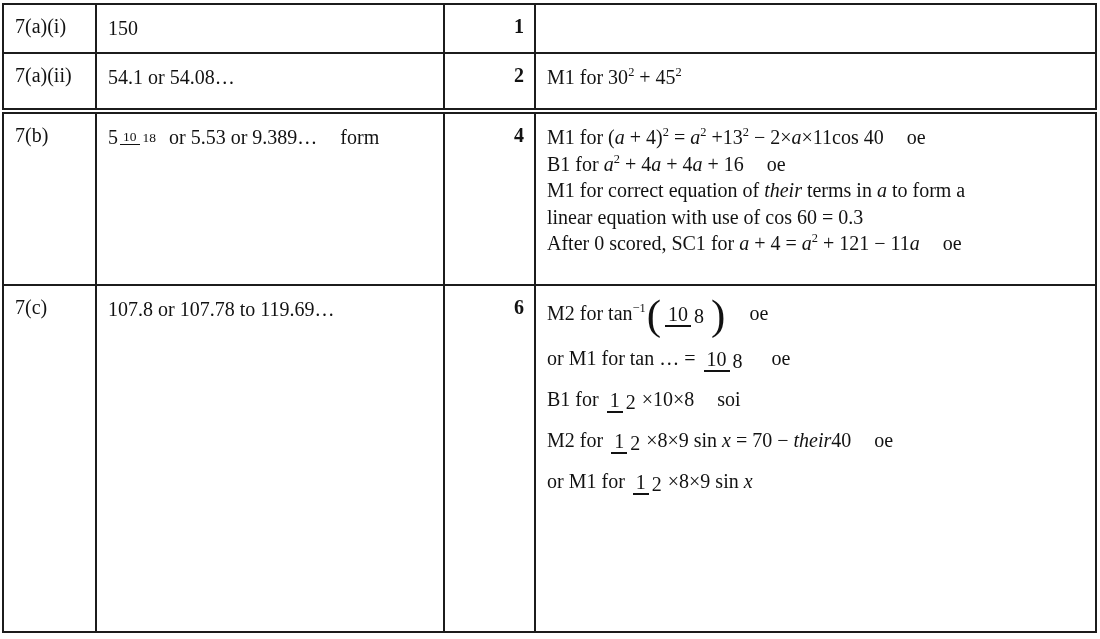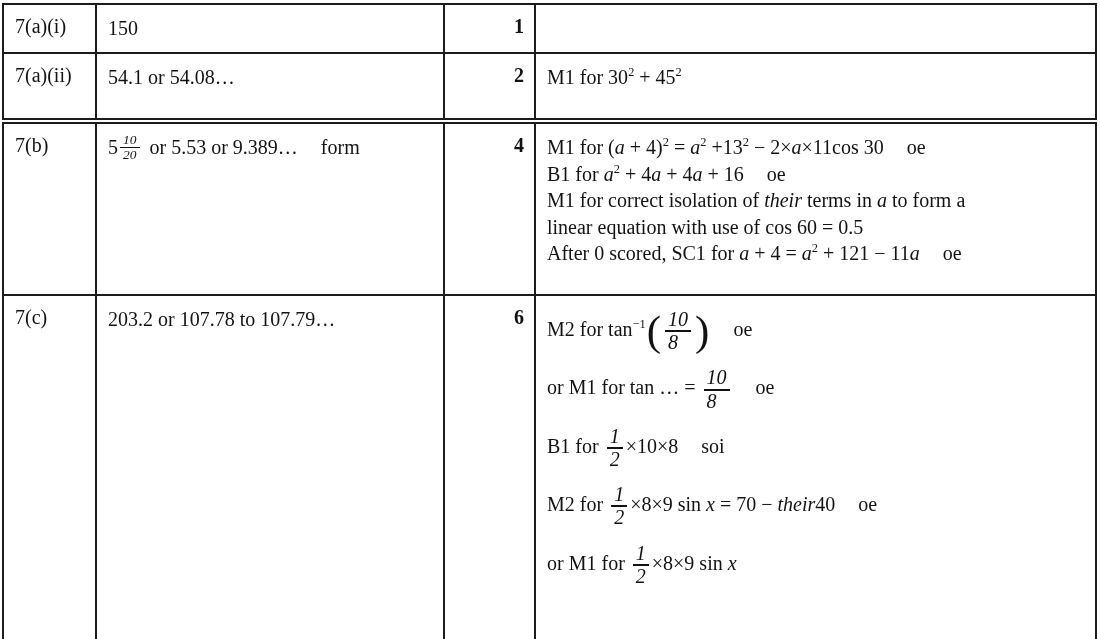"7(a)(ii)" tr.r1 { height: 68px -> 58px }
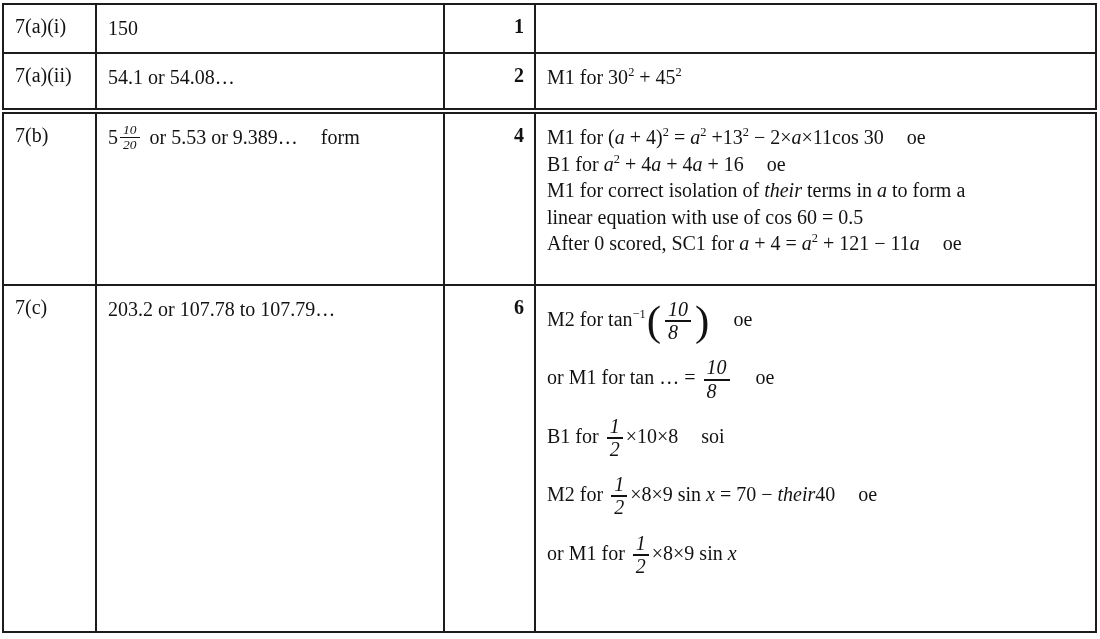"10" .frac { align-items: flex-start -> flex-end; flex-direction: column -> row; font-style: italic -> none }
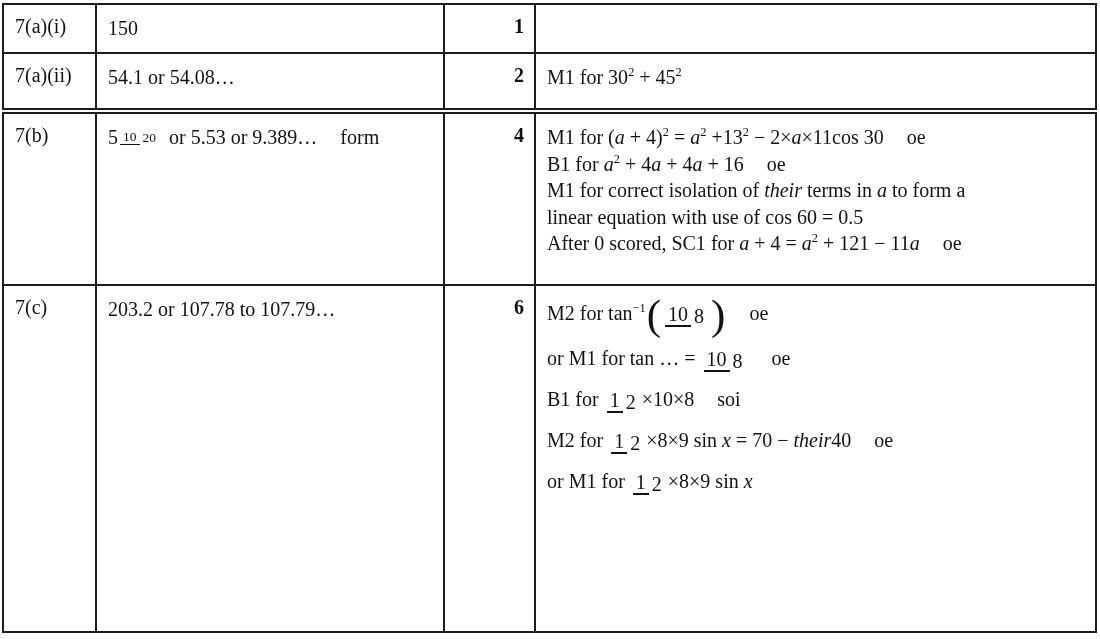"20" span.den { text: 20 -> 18 }
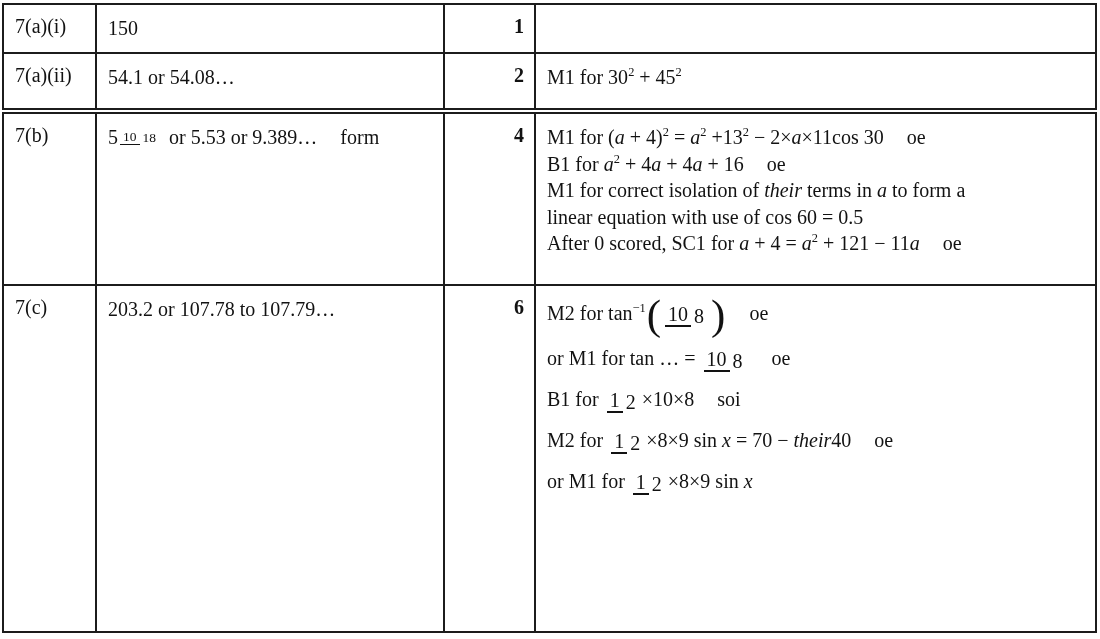"×11cos 30" span { text: 30 -> 40 }
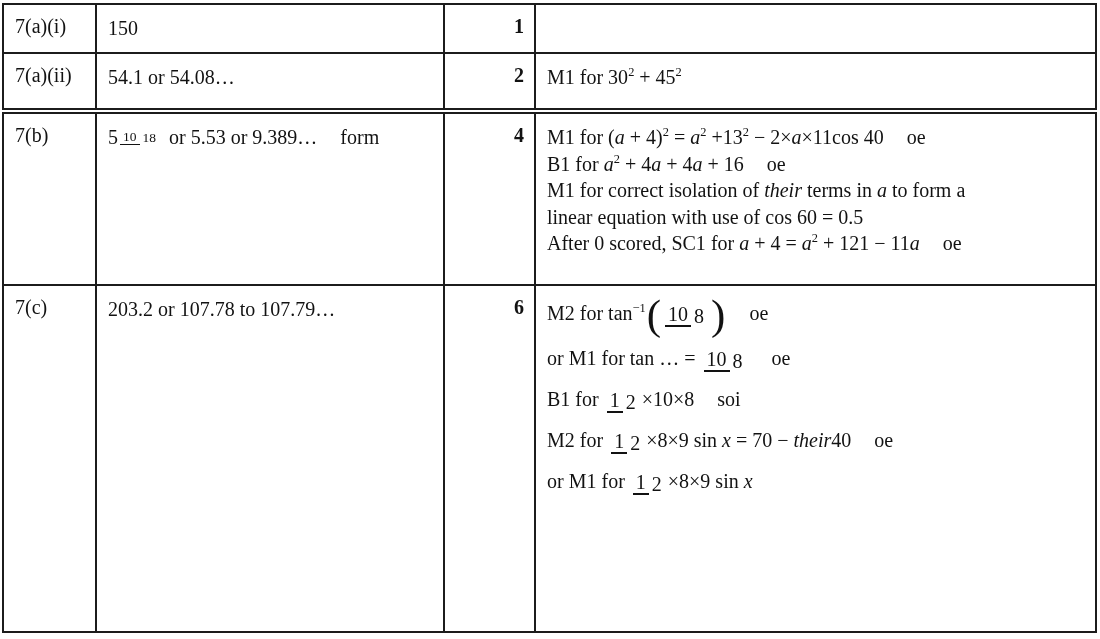"for correct isolation of" span { text: isolation -> equation }
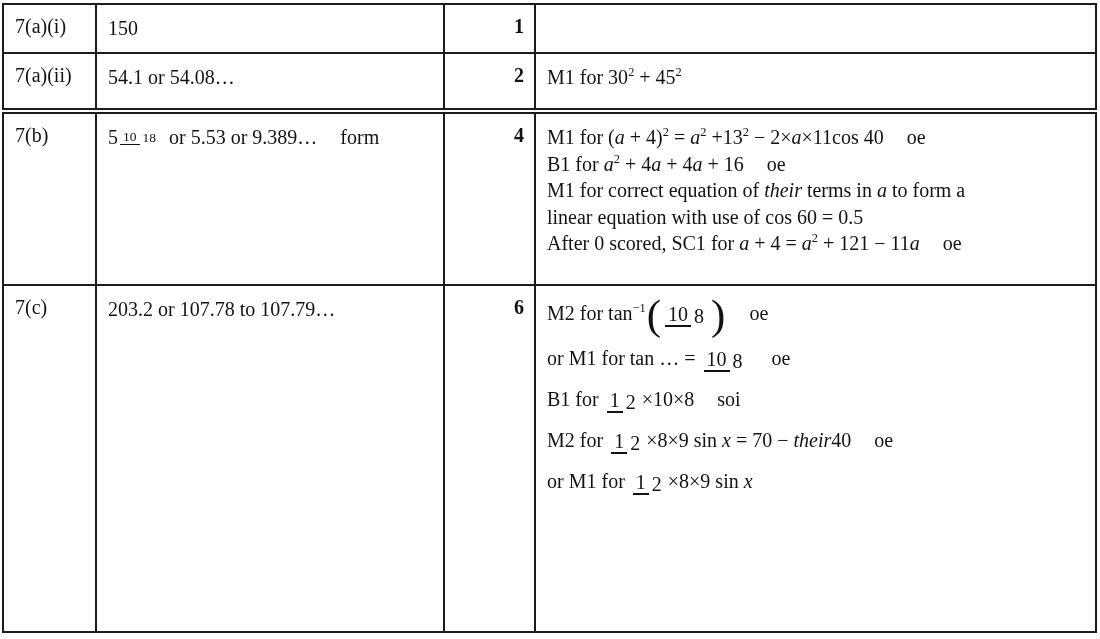"linear equation with use of" span { text: 0.5 -> 0.3 }
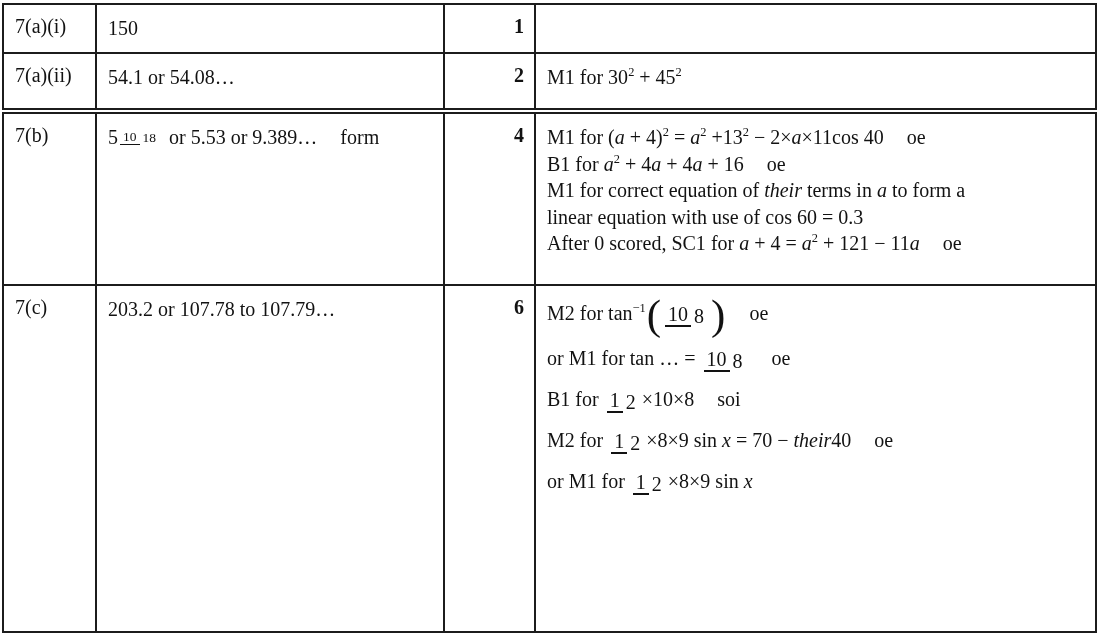"203.2 or 107.78 to 107.79…" span { text: 203.2 or 107.78 to 107.79 -> 107.8 or 107.78 to 119.69 }
